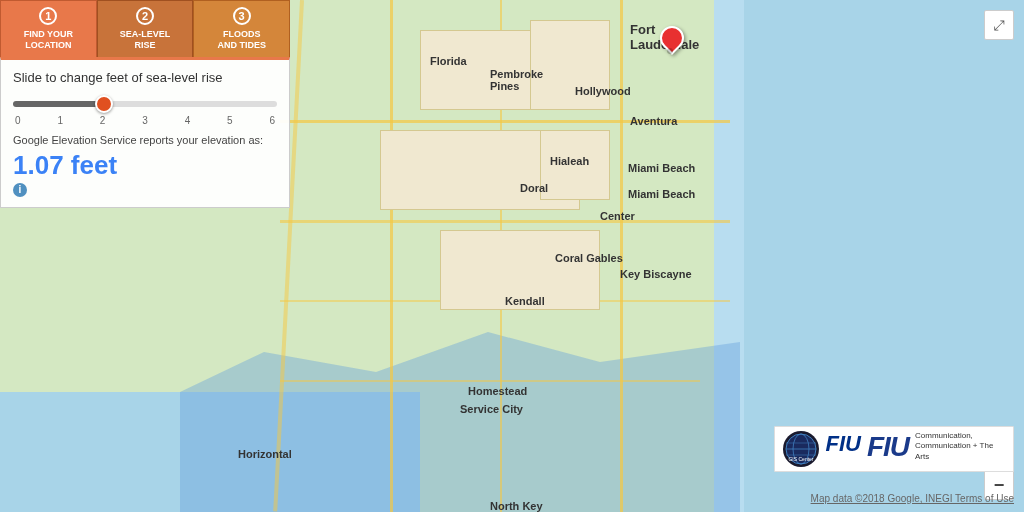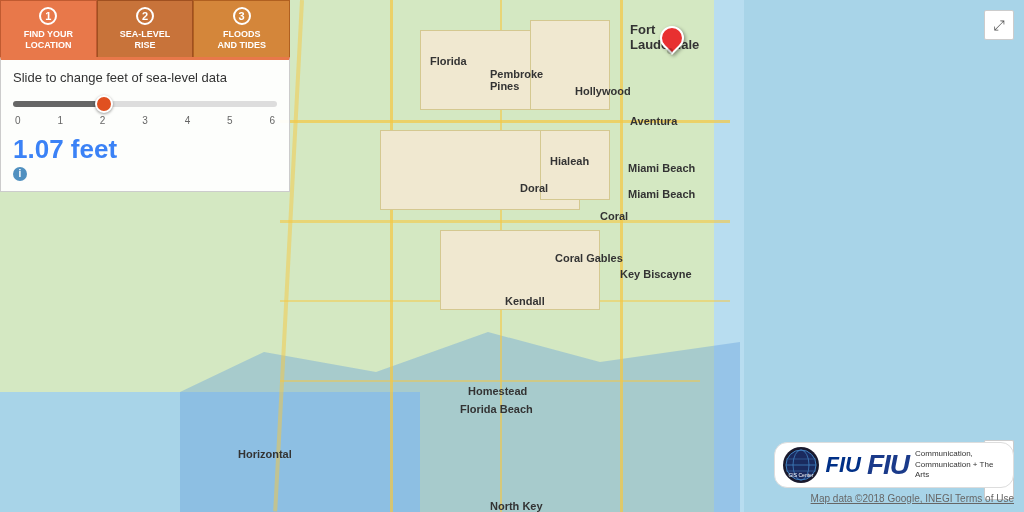"Slide to change feet of" div.slider-label { text: data -> rise }
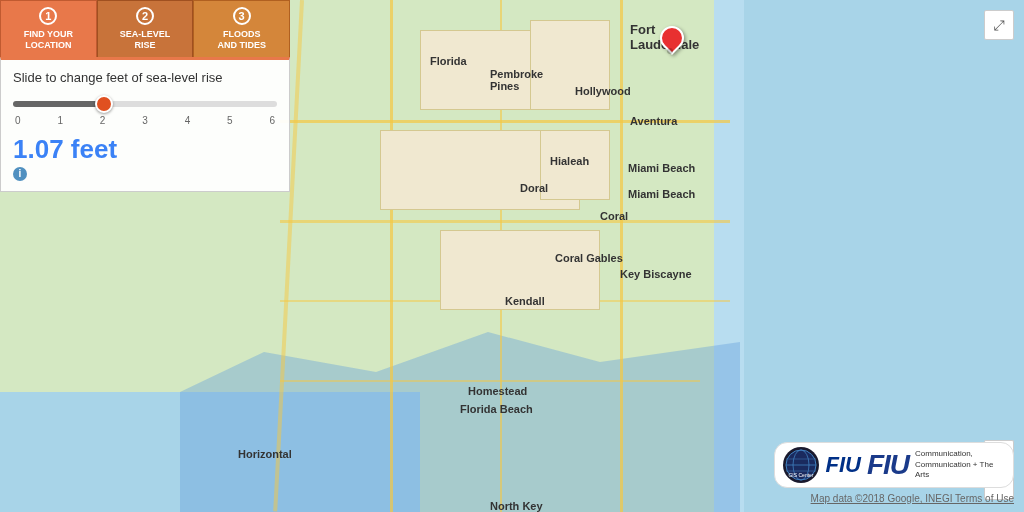"Google Elevation Service reports your" div.elevation-title { html: none -> <div>Google Elevation Service reports your elevation as:</div> }
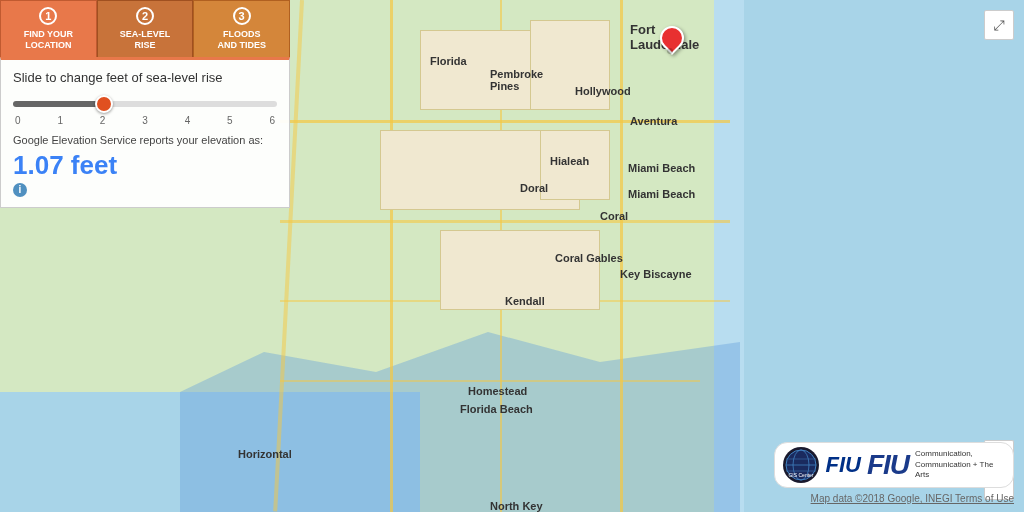"Coral" span.city-label { text: Coral -> Center }
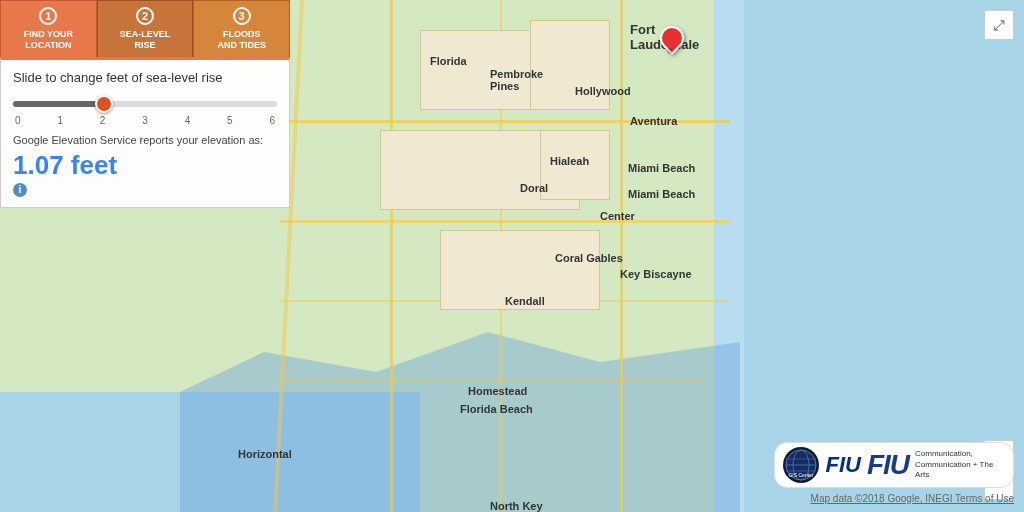"Florida Beach" span.city-label { text: Florida Beach -> Service City }
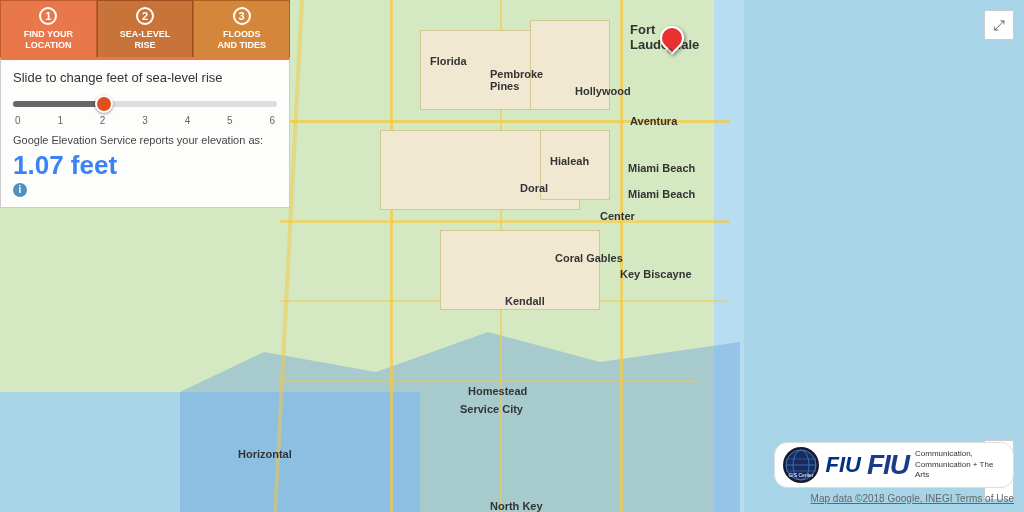"FIU" .fiu-bar { align-items: center -> flex-start; border-radius: 13px -> 1px; bottom: 24px -> 40px }
